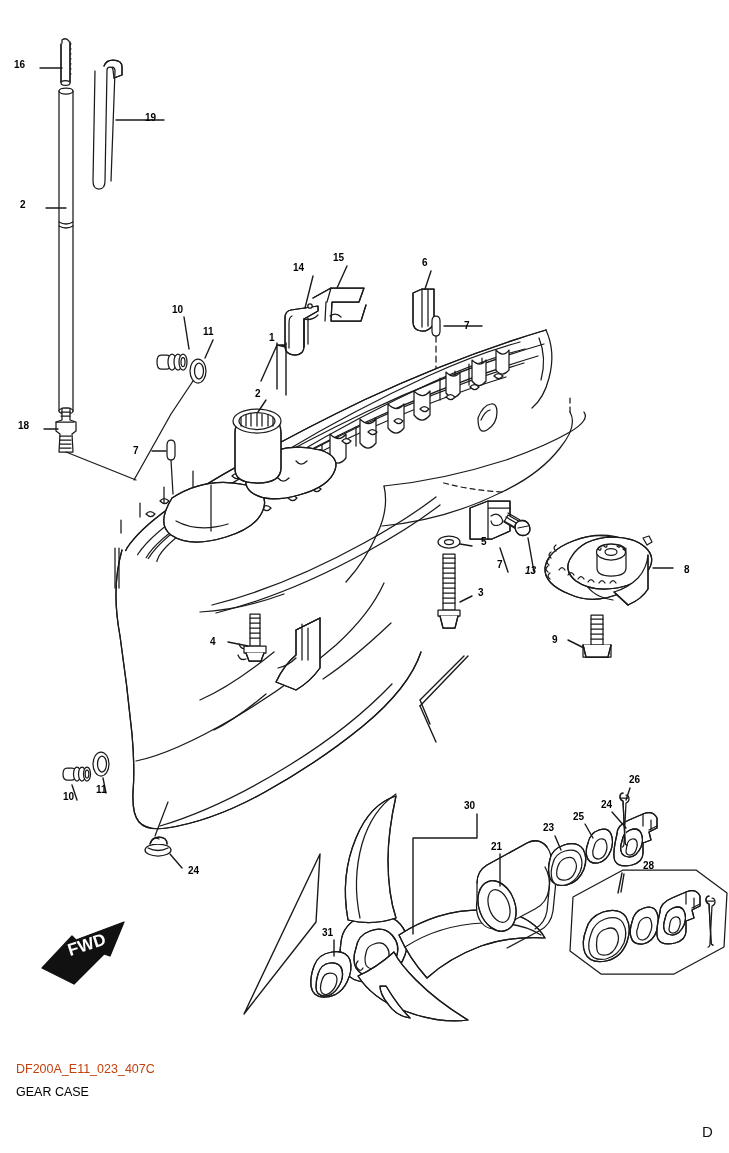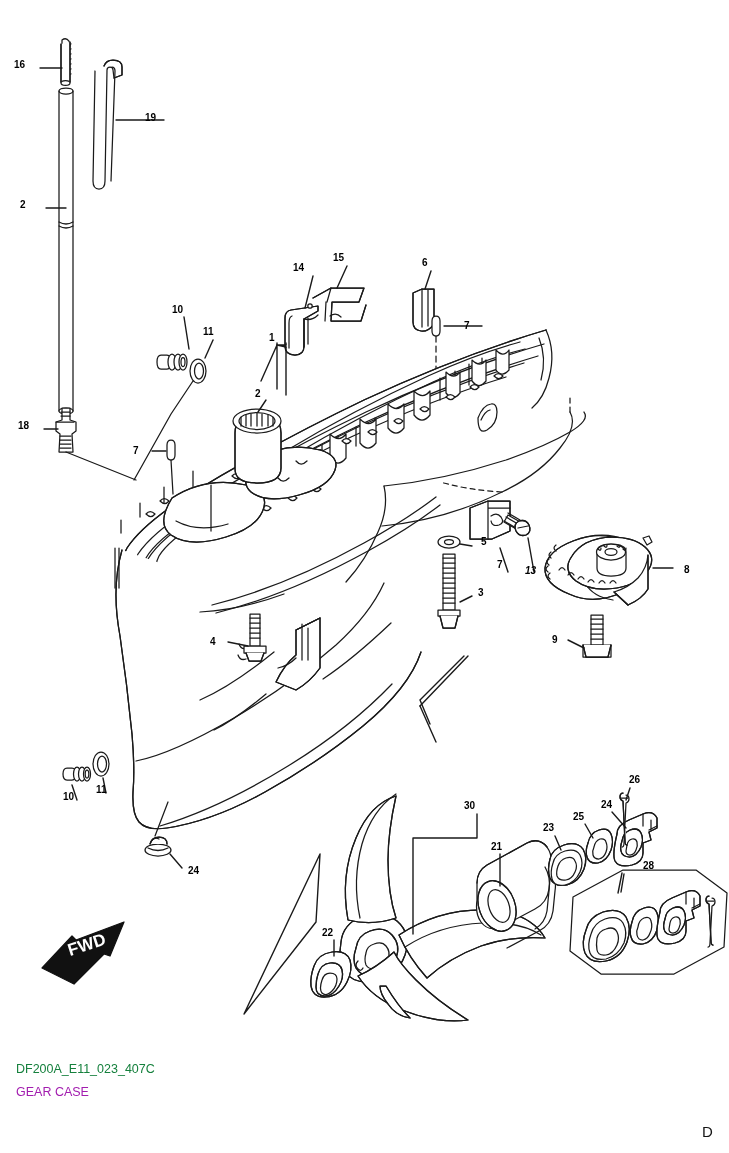"22" div.callout { text: 22 -> 31 }
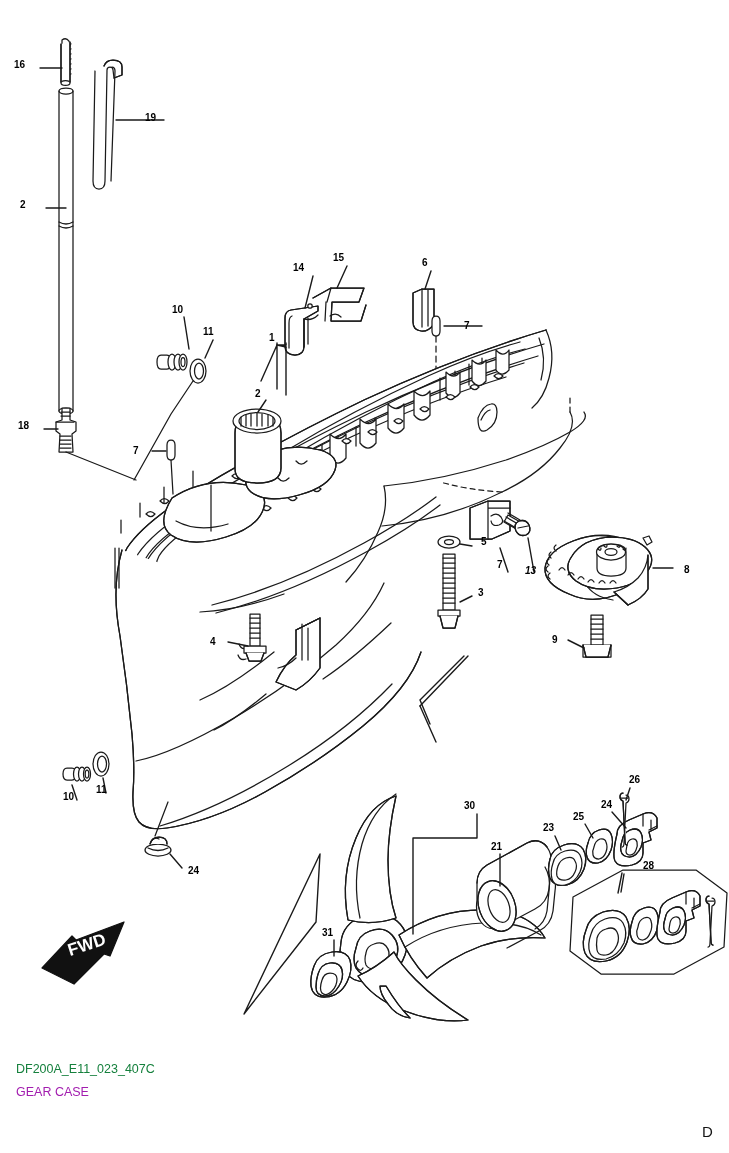"DF200A_E11_023_407C" #foot-code { color: #15803d -> #c2410c }
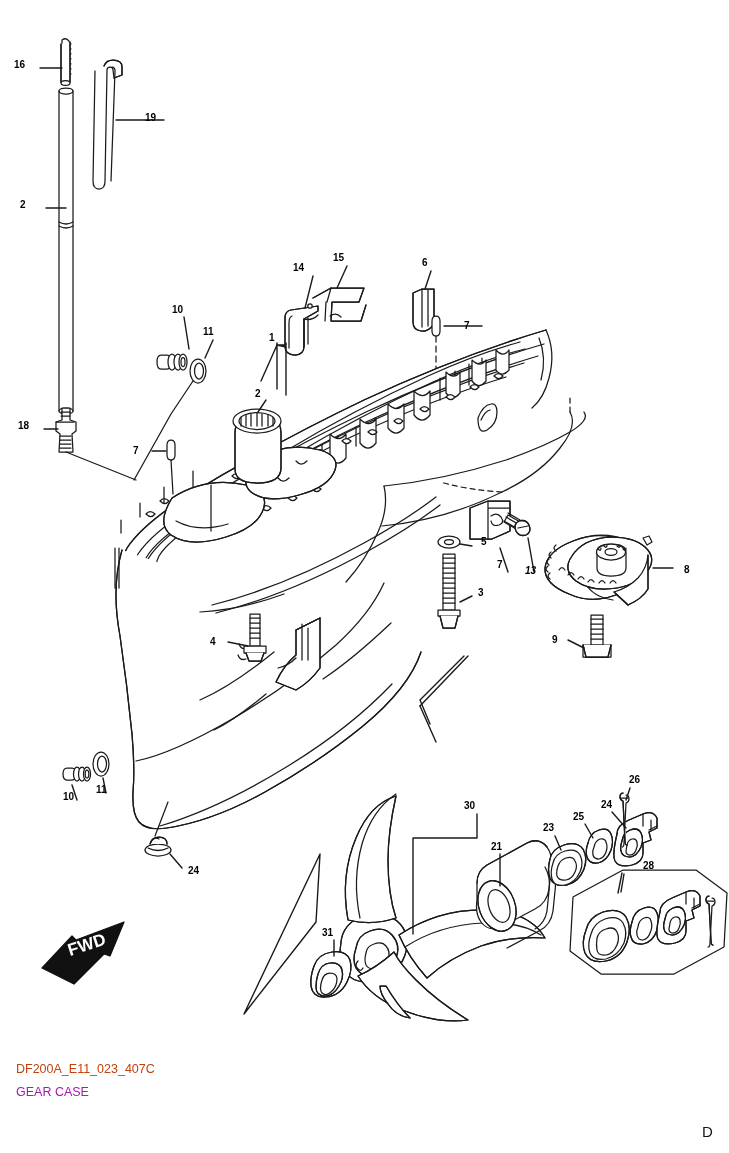"GEAR CASE" #foot-name { color: #a21caf -> #000000 }
